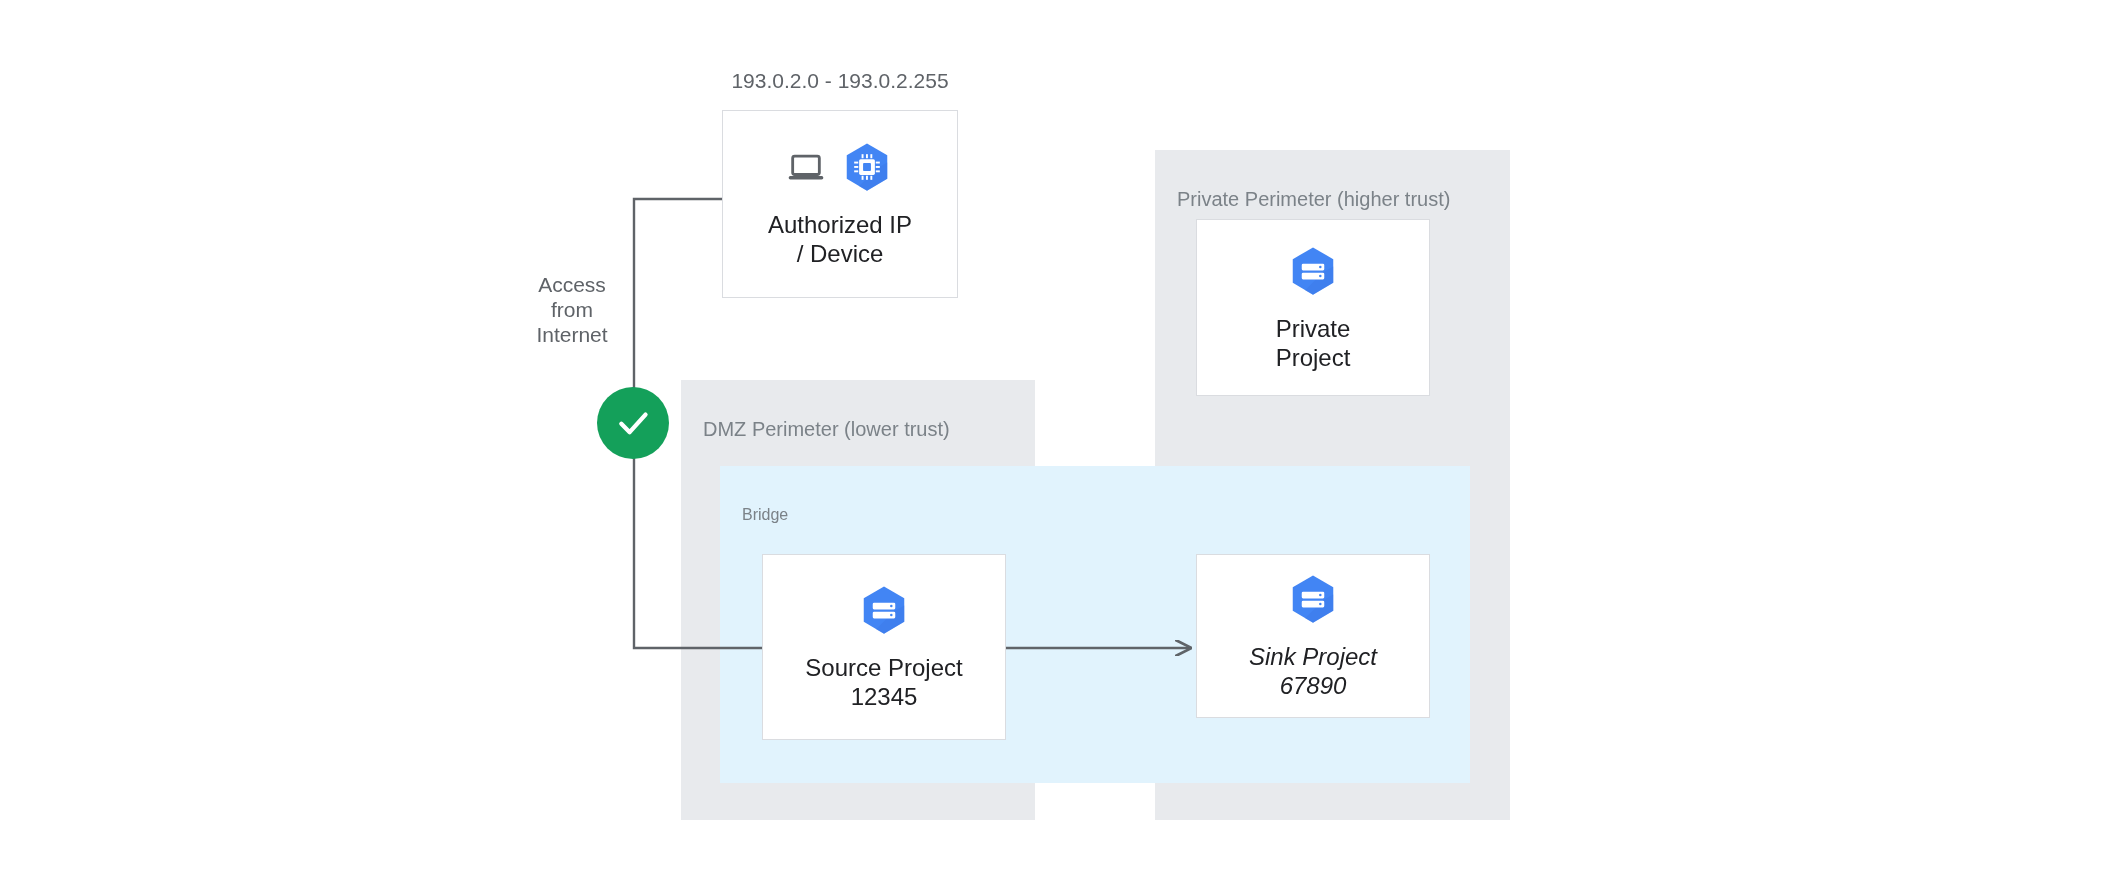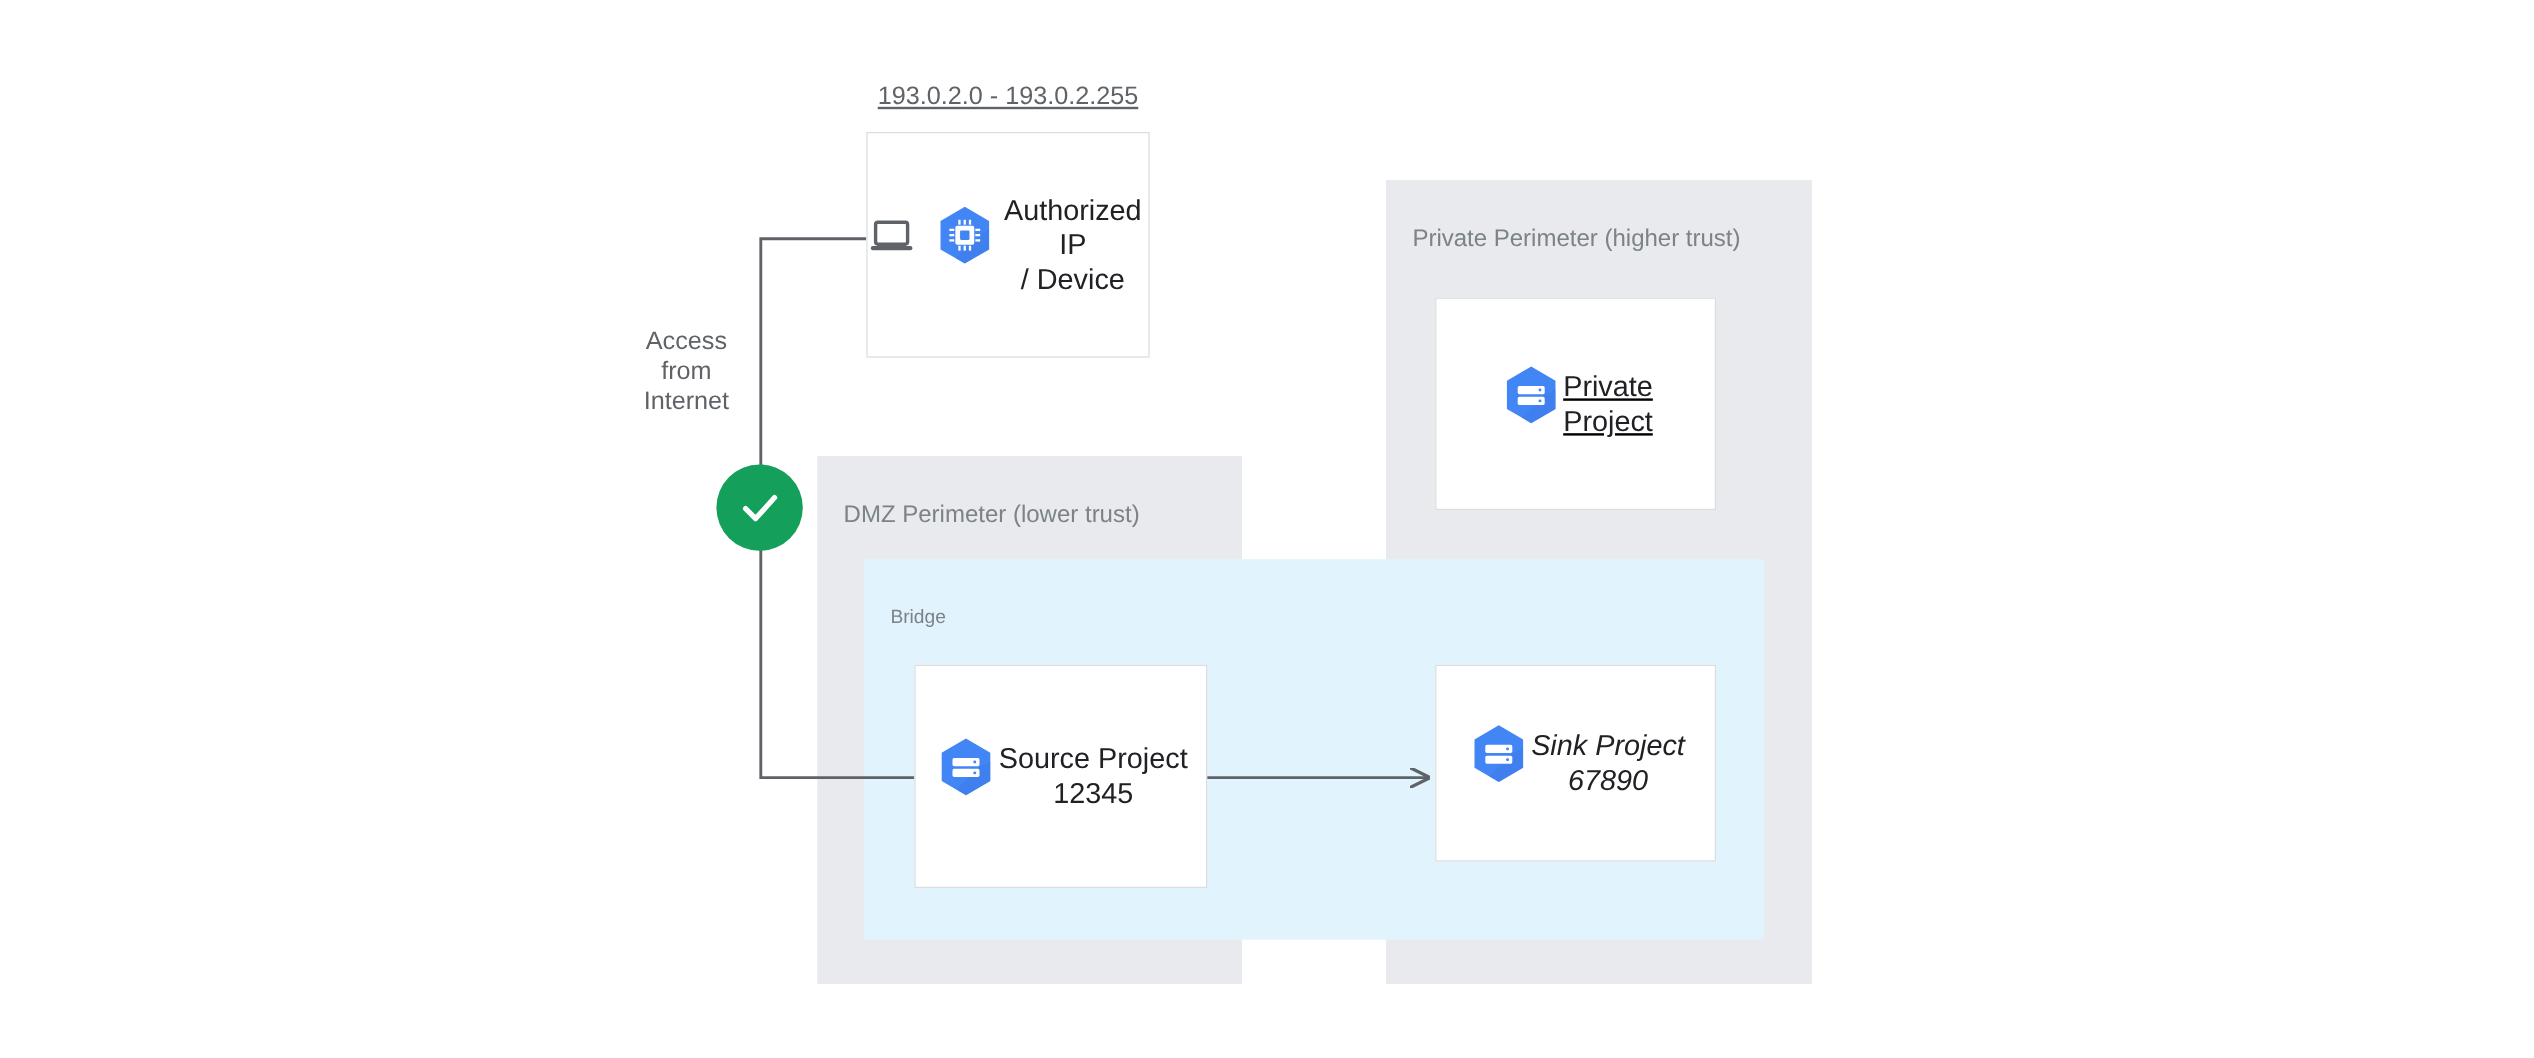"193.0.2.0 - 193.0.2.255" #ip-range-label { text-decoration: underline -> none }
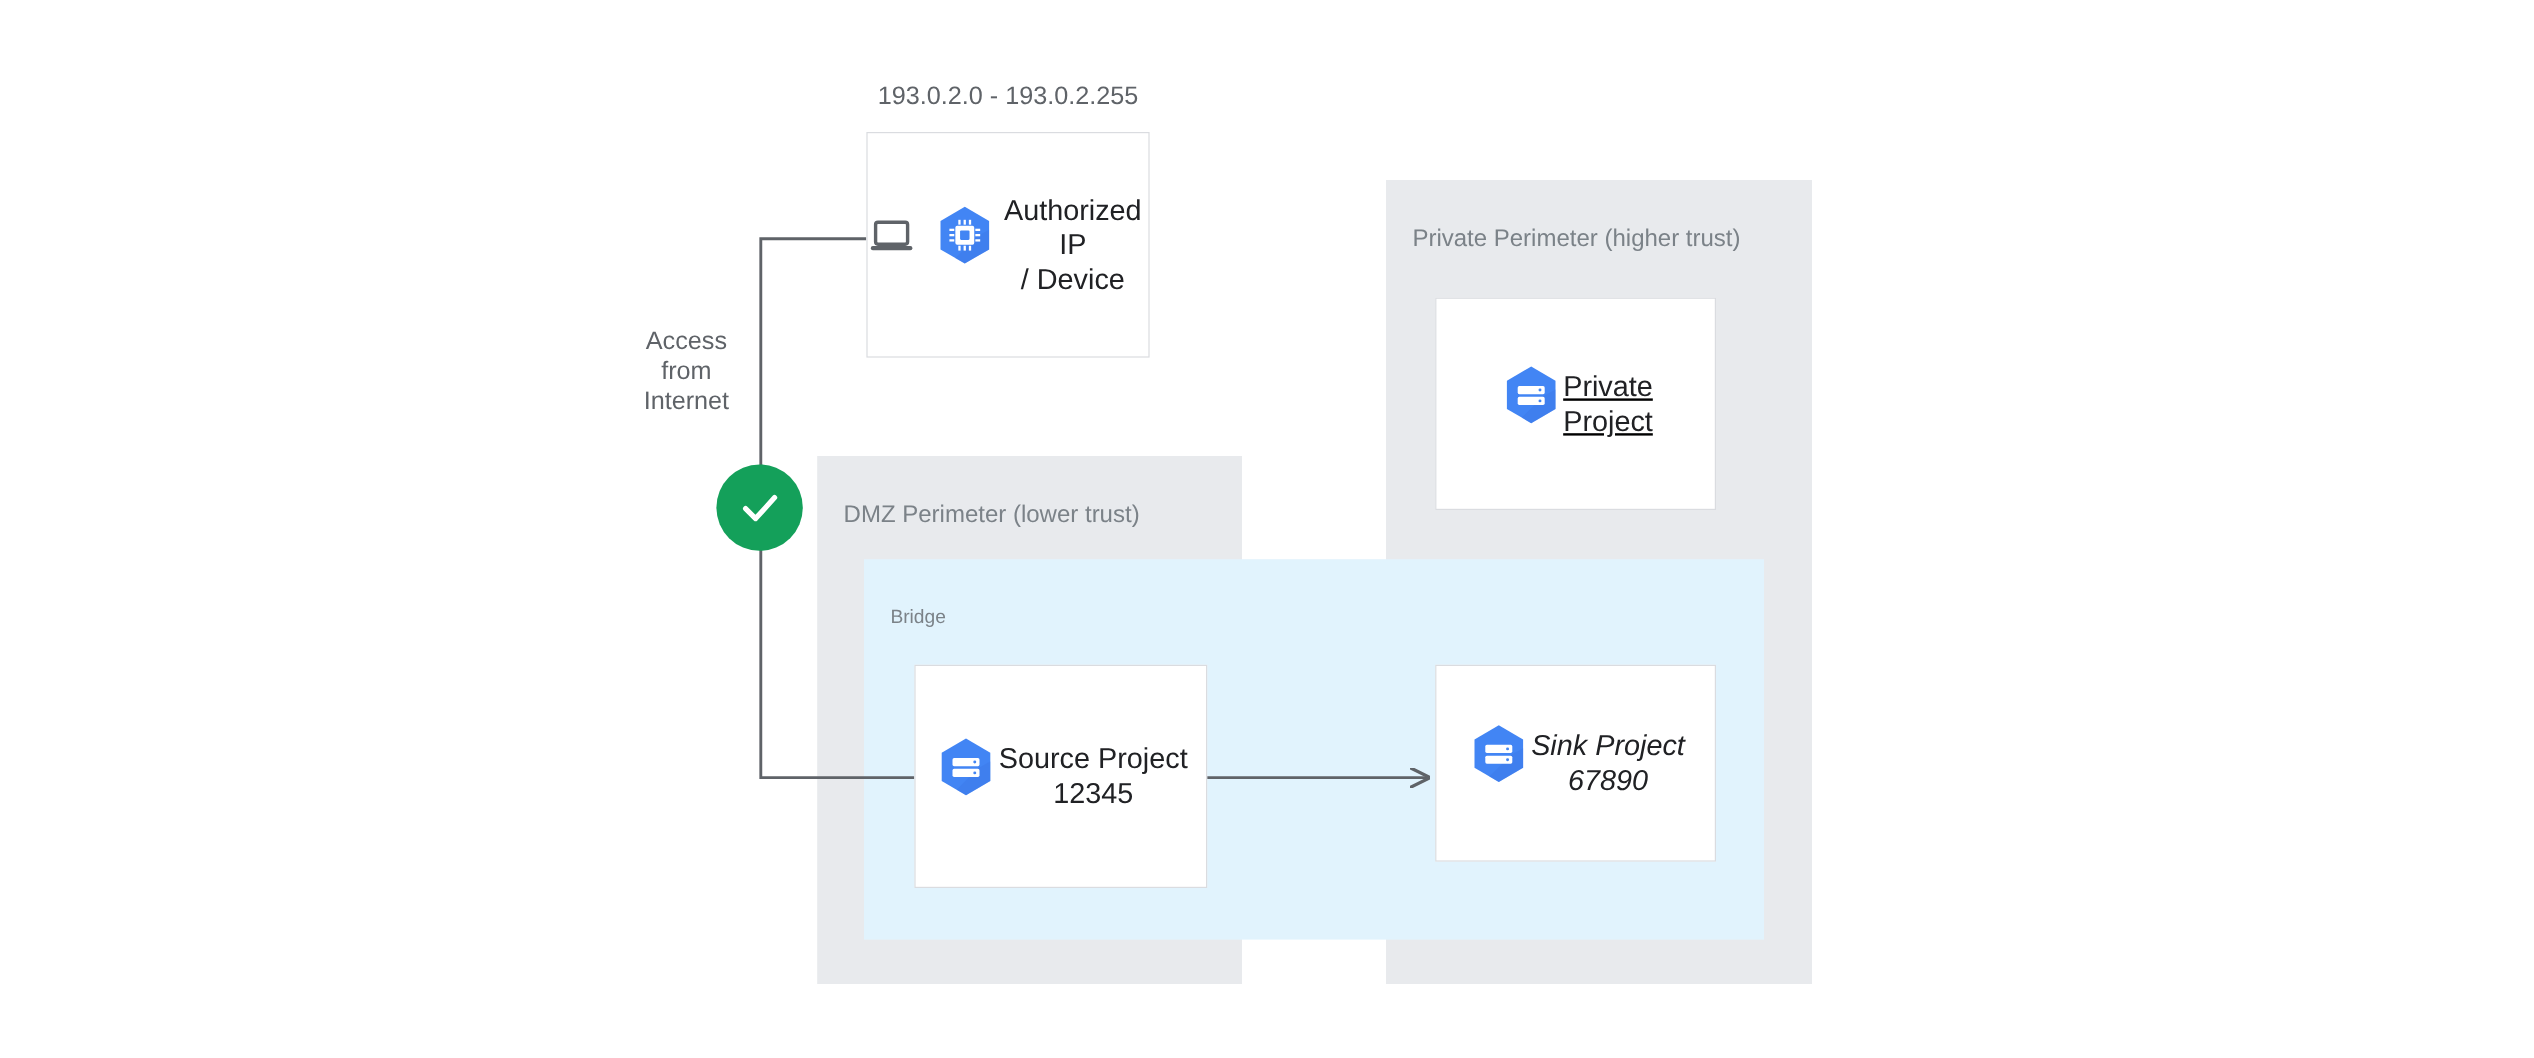"Authorized IP" .node { flex-direction: row -> column }
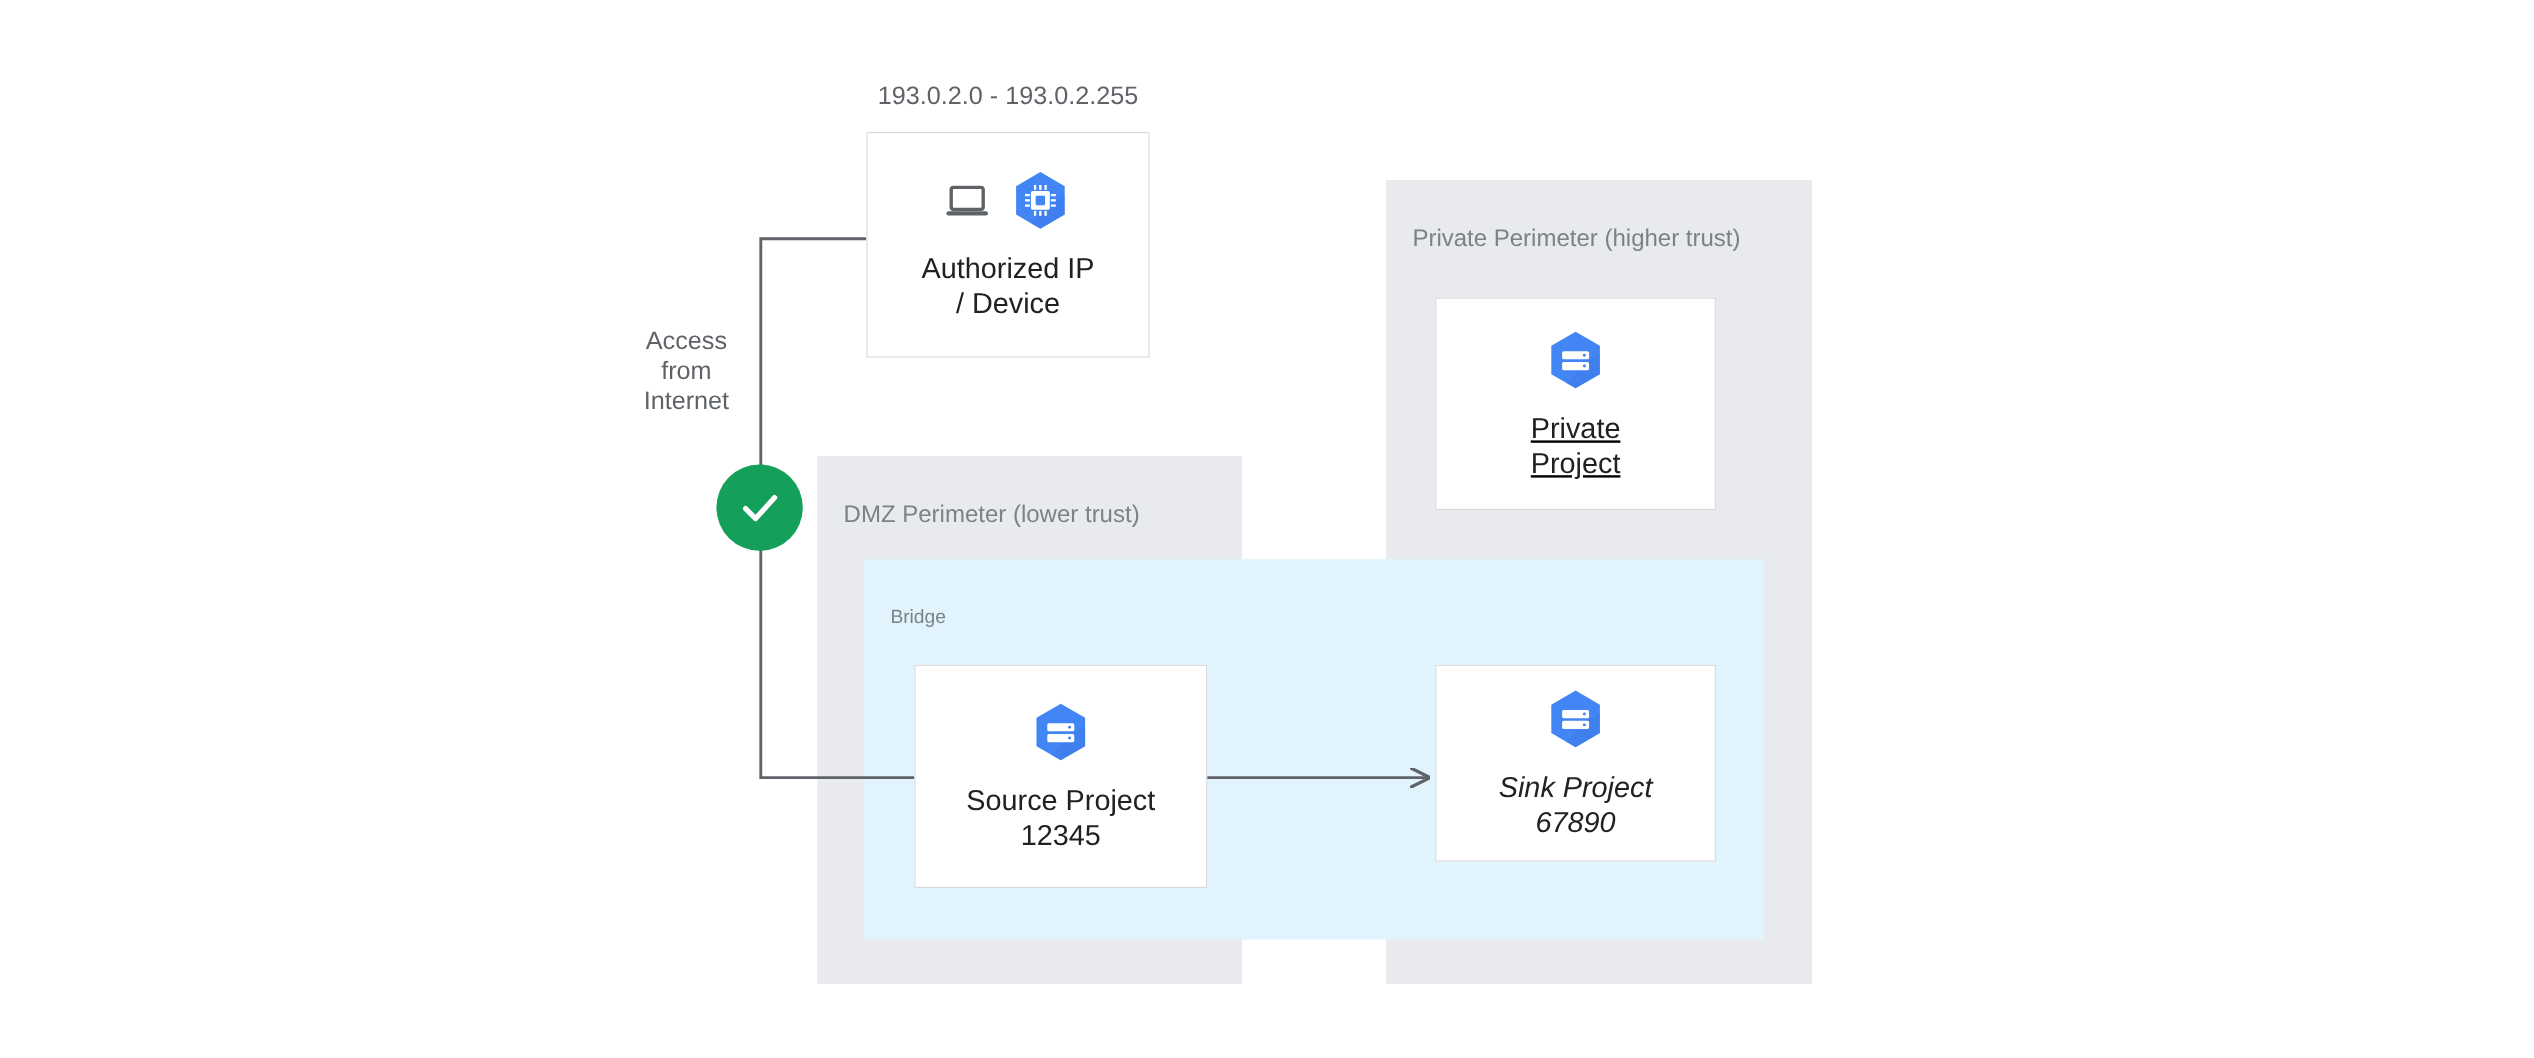"Private" #node-private-project { text-decoration: underline -> none; top: 248px -> 219px }
